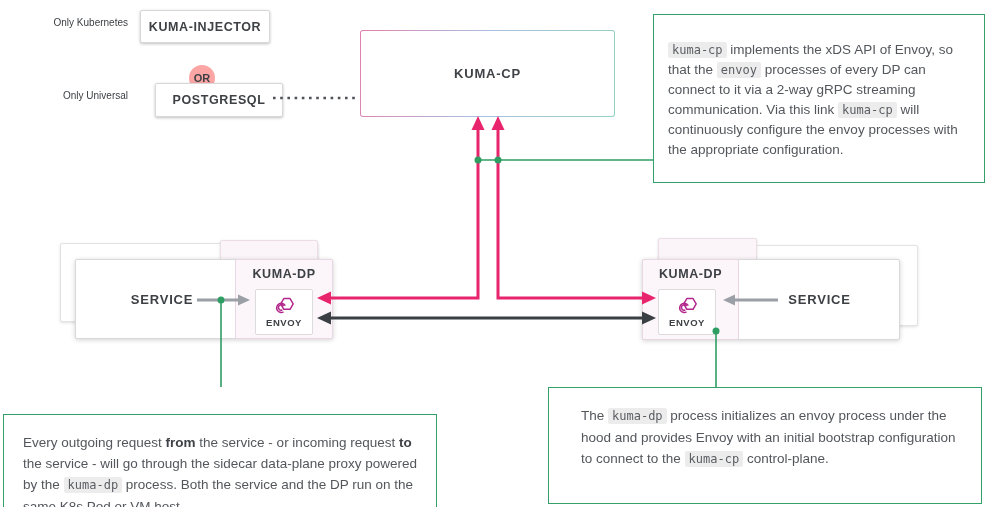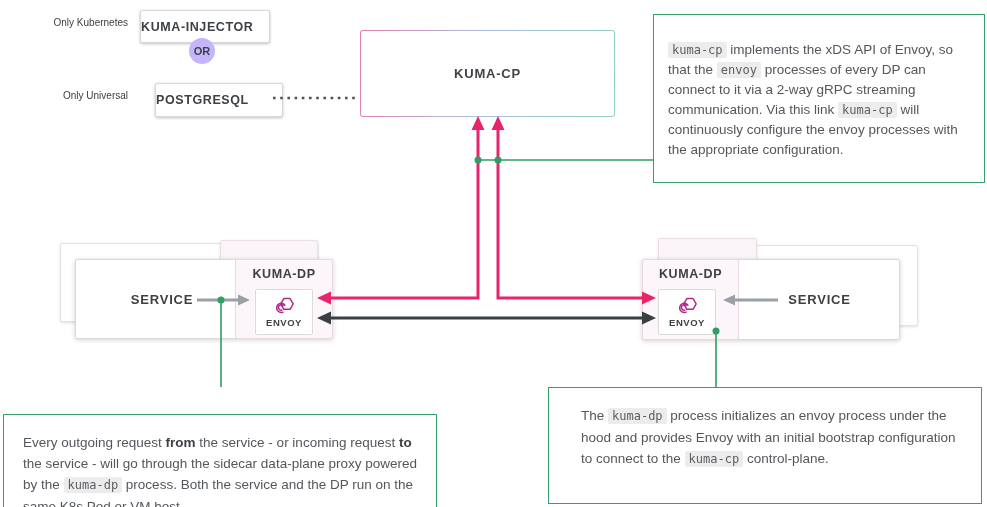"KUMA-INJECTOR" .node { justify-content: none -> center }
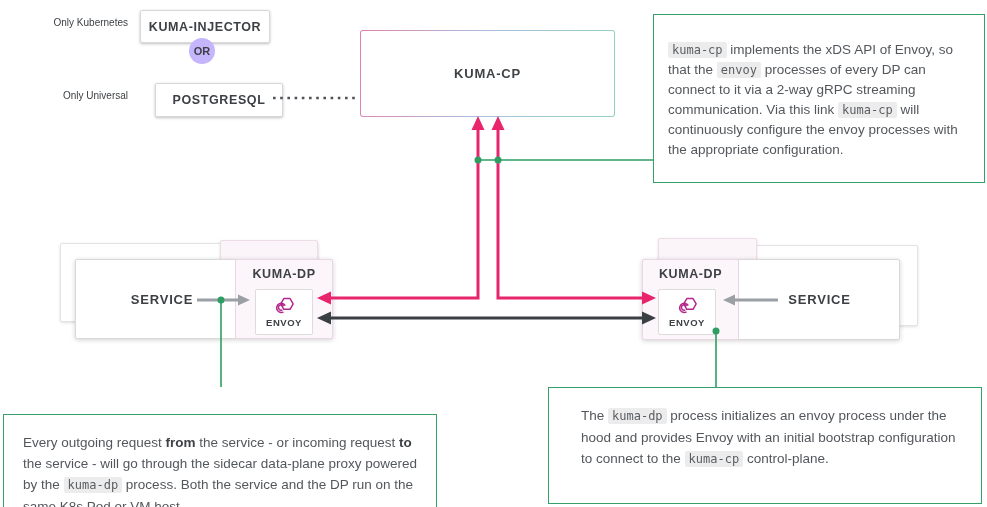"OR" .or-badge { background: #c4b5fd -> #fca5a5; top: 38px -> 65px }
